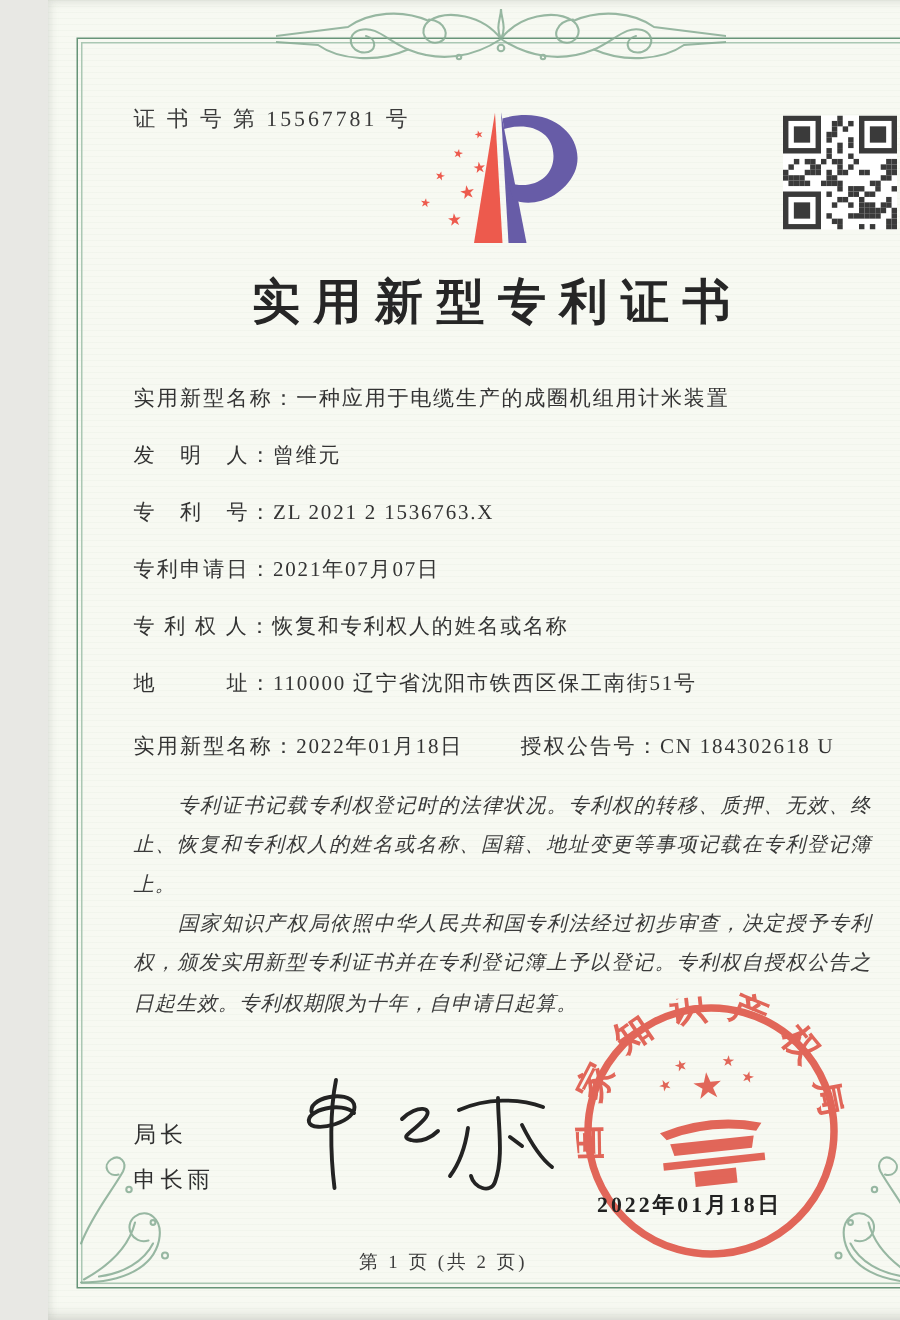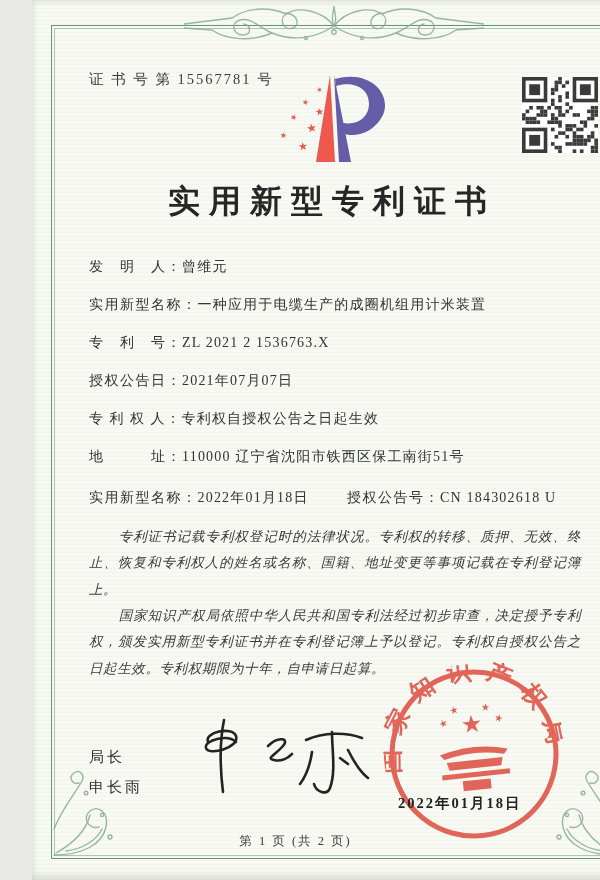"发 明 人：曾维元" div.frow { order: before "实用新型名称：一种应用于电缆生产的成圈机组用计米装置" -> after "实用新型名称：一种应用于电缆生产的成圈机组用计米装置" }
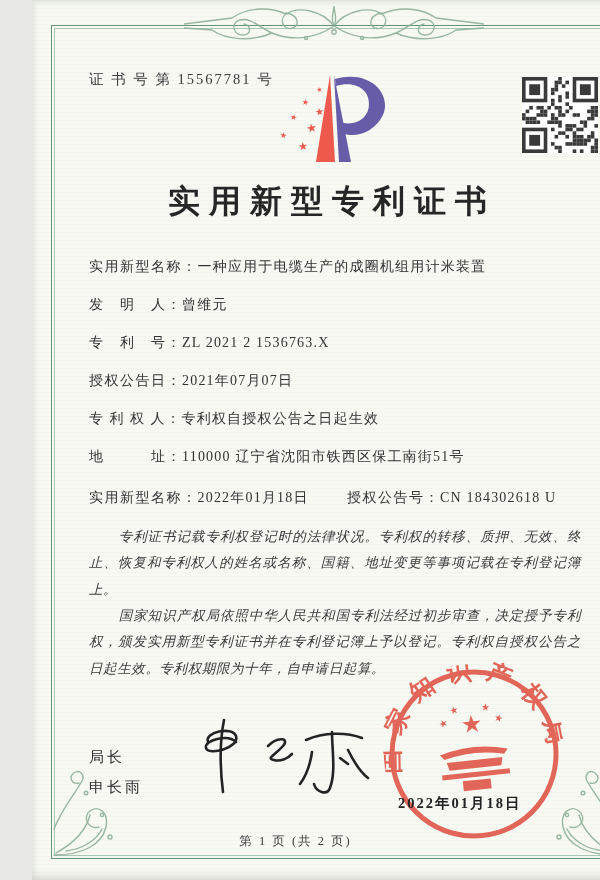"授权公告日：" span.flabel { text: 授权公告 -> 专利申请 }
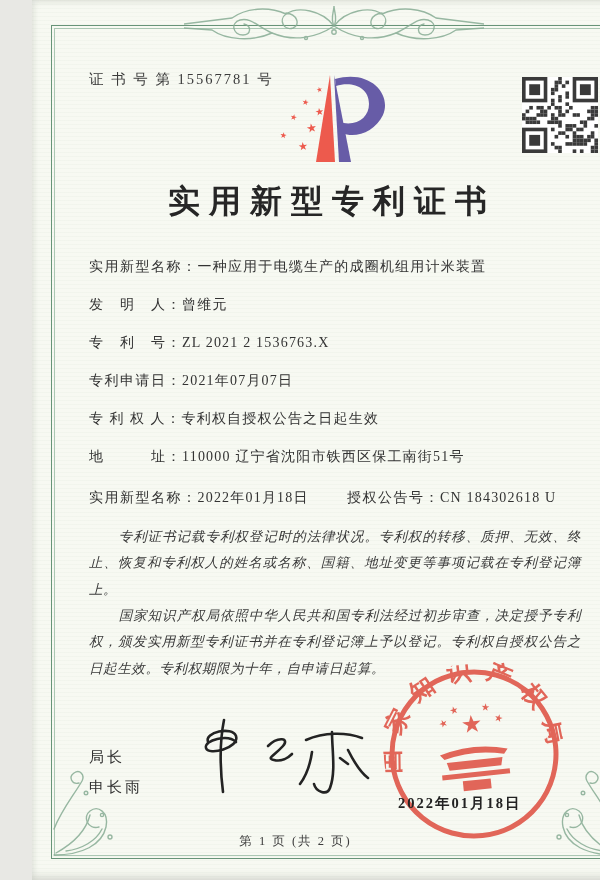"专利权自授权公告之日起生效" span.fvalue { text: 专利权自授权公告之日起生效 -> 恢复和专利权人的姓名或名称 }
